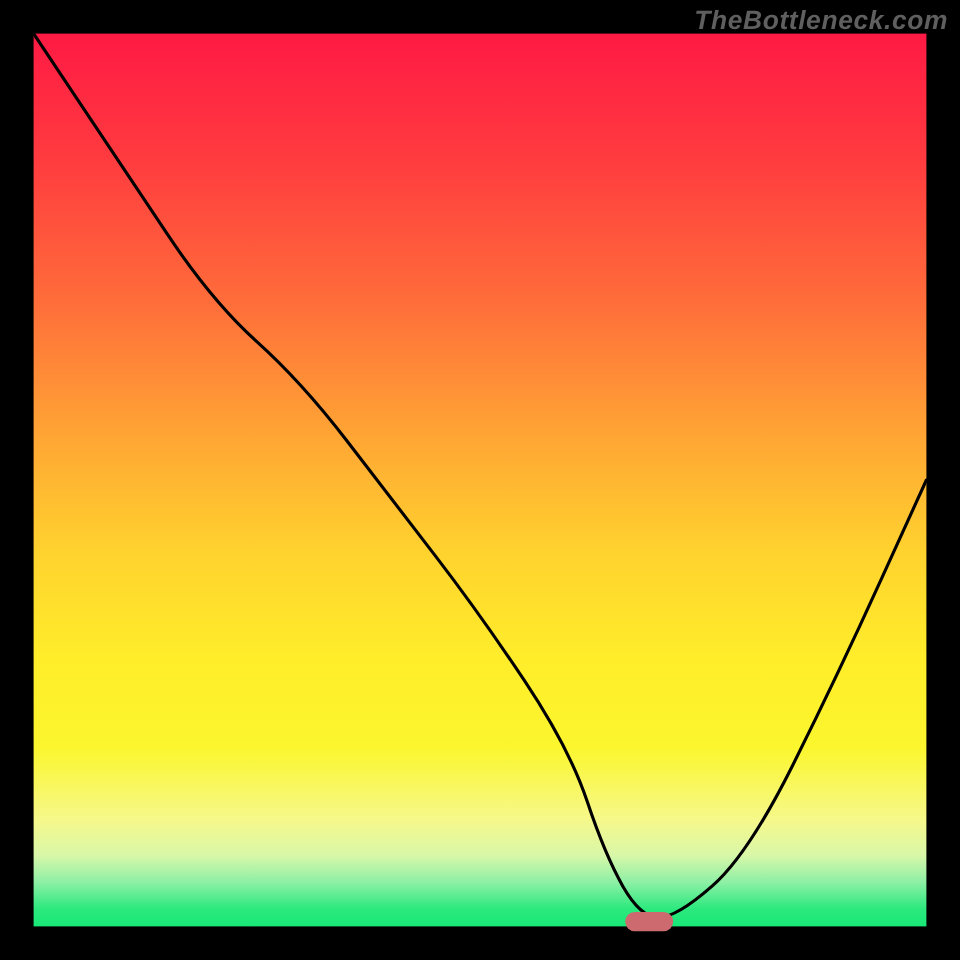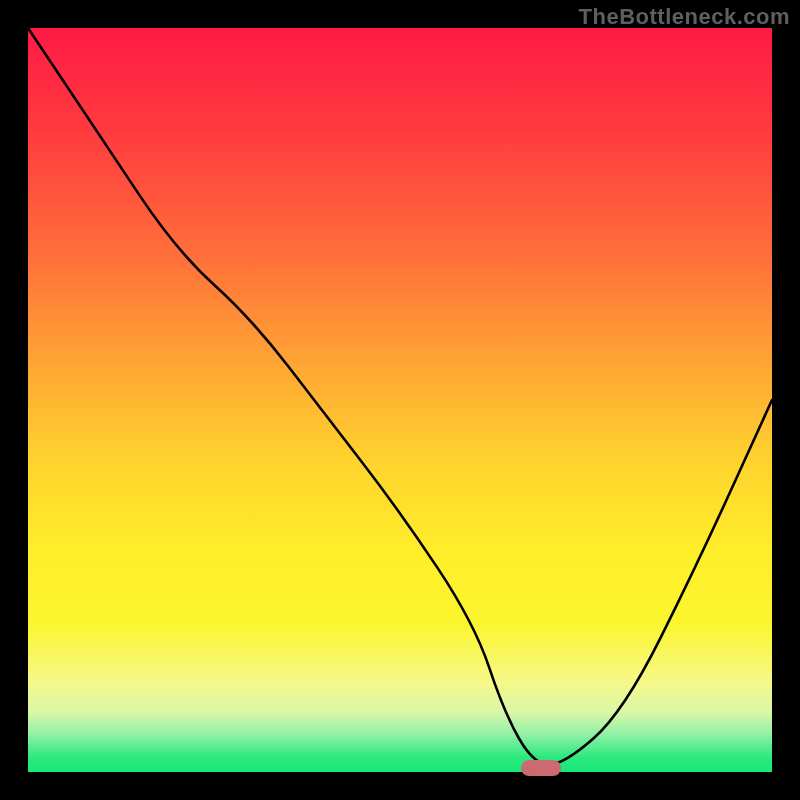"TheBottleneck.com" .frame { font-style: none -> italic }
